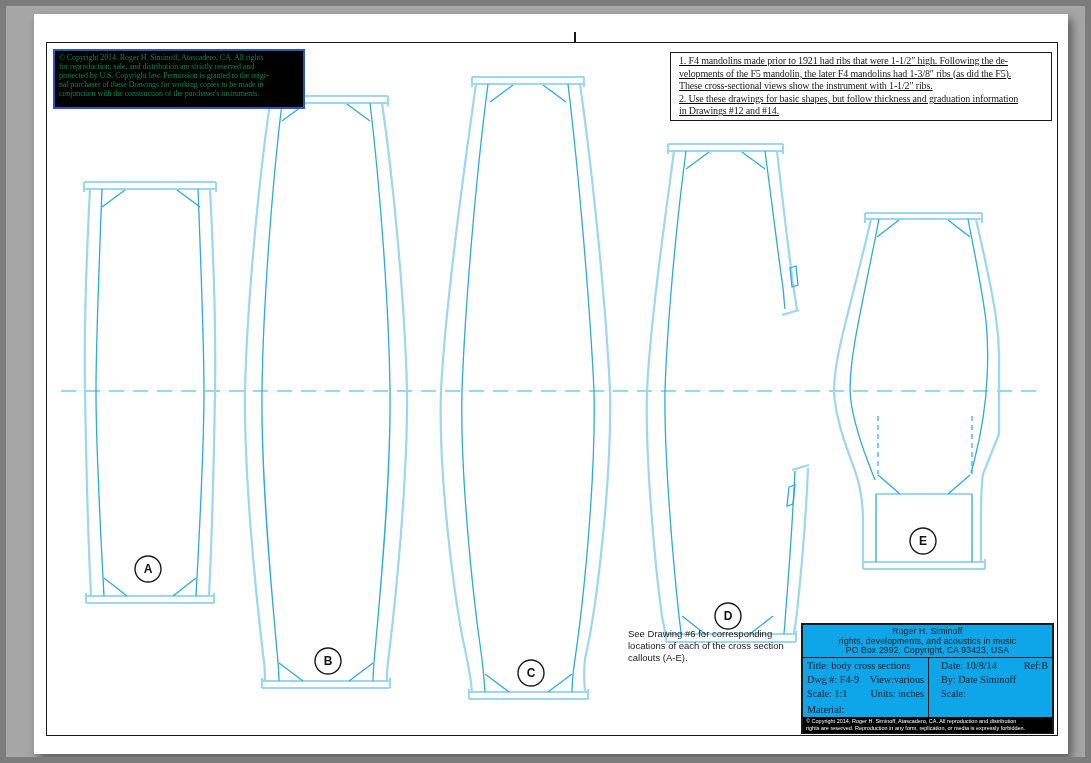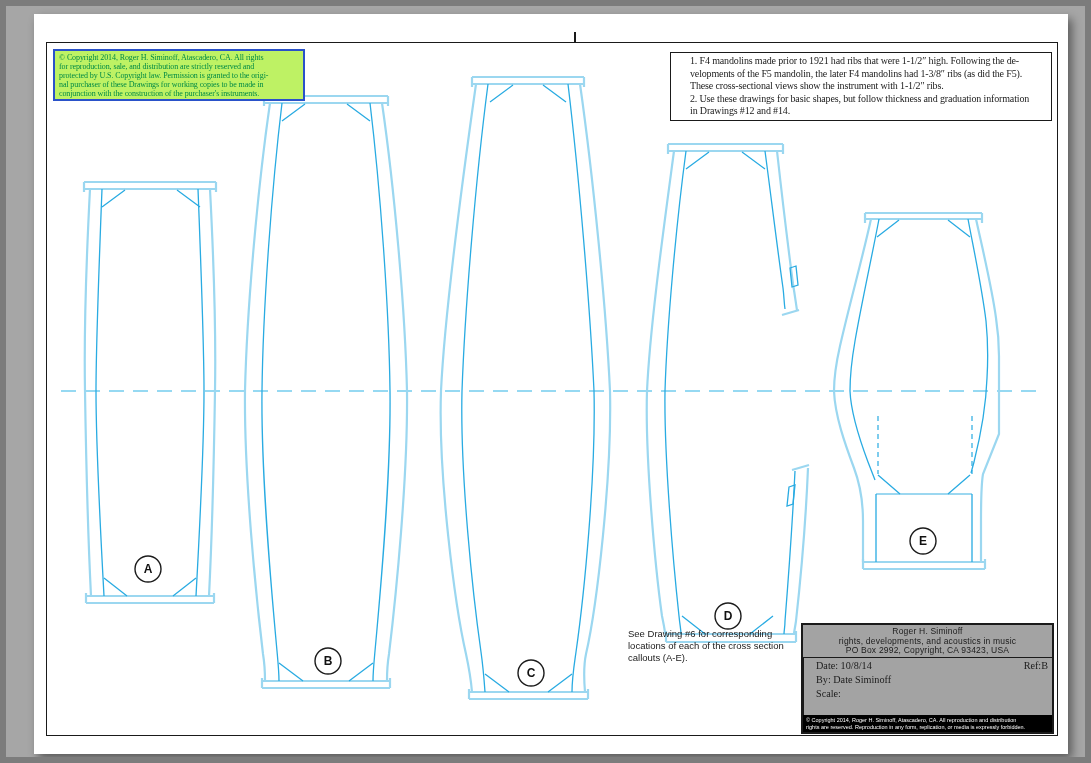"© Copyright 2014, Roger H. Siminoff, Atascadero, CA. All rights" .copyright-box { background: #bef264 -> #000000; height: 52px -> 60px }
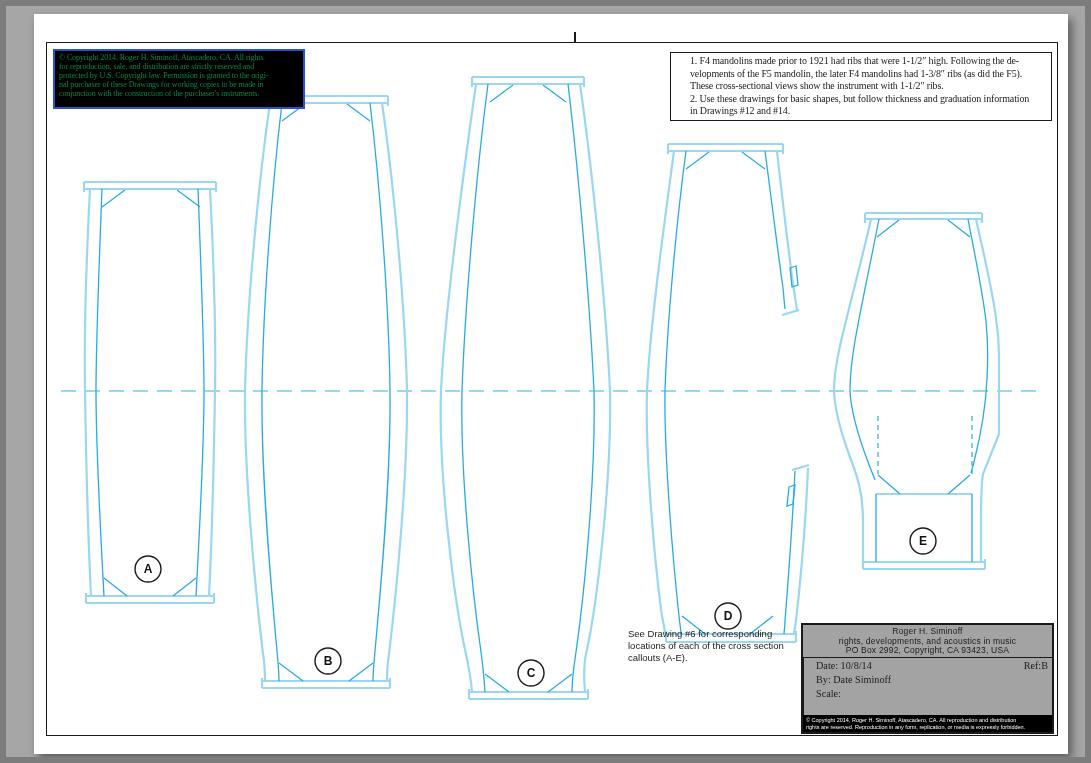"1. F4 mandolins made prior" .notes-box { padding: 2px 19px -> 2px 8px; text-decoration: none -> underline }
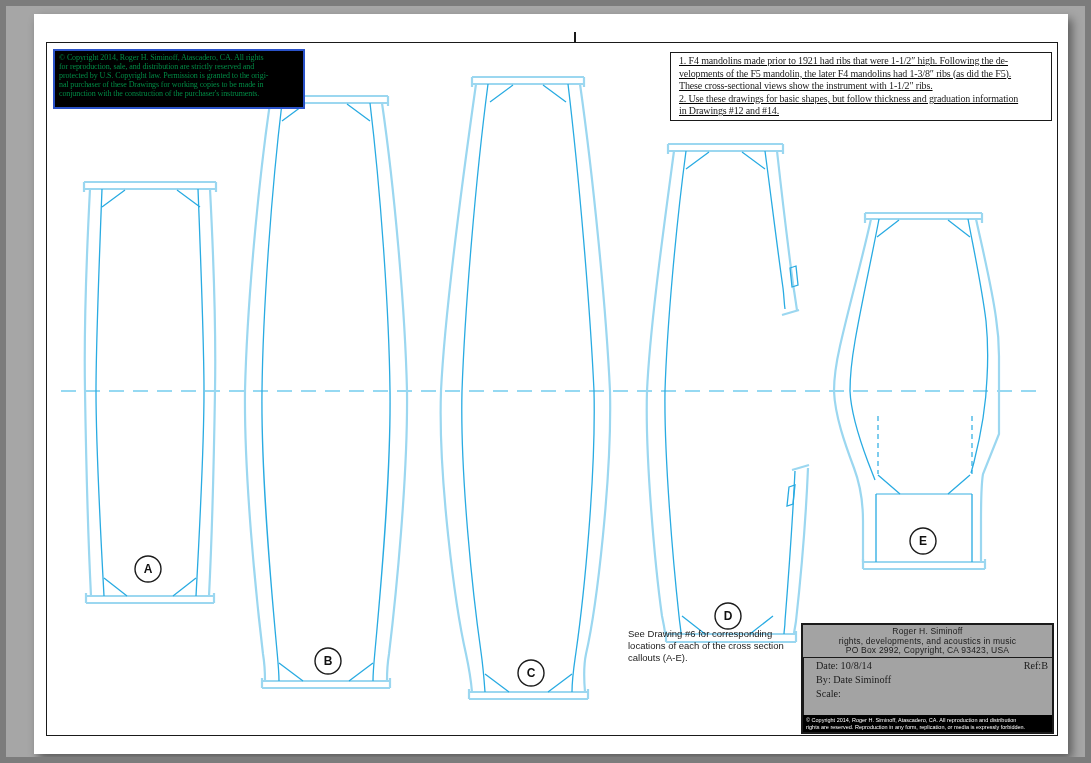"Roger H. Siminoff" .title-block { background: #a3a3a3 -> #0ea5e9 }
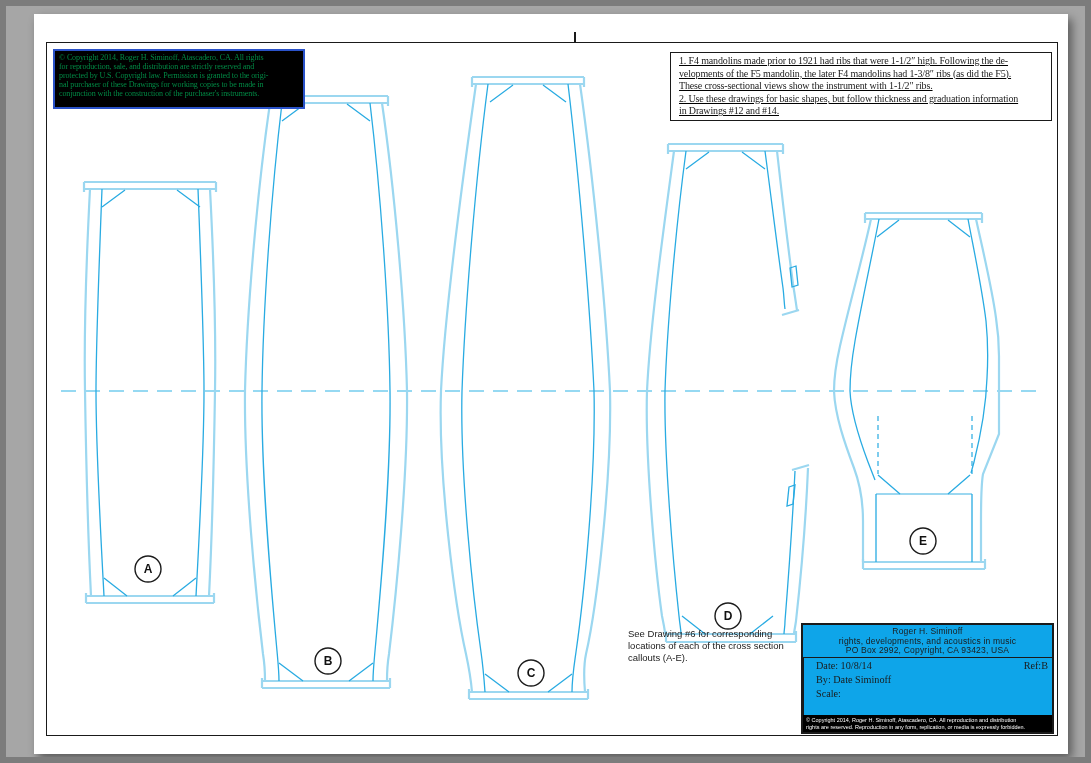"Title: body cross sections" div.tb-left { html: none -> <div> <div> <span>Title: body cross sections</span> </div> <div> <span>Dwg #: F4-9</span> <span>View:various</span> </div> <div> <span>Scale: 1:1</span> <span>Units: inches</span> </div> <div> <span>Material:</span> </div> </div> }
